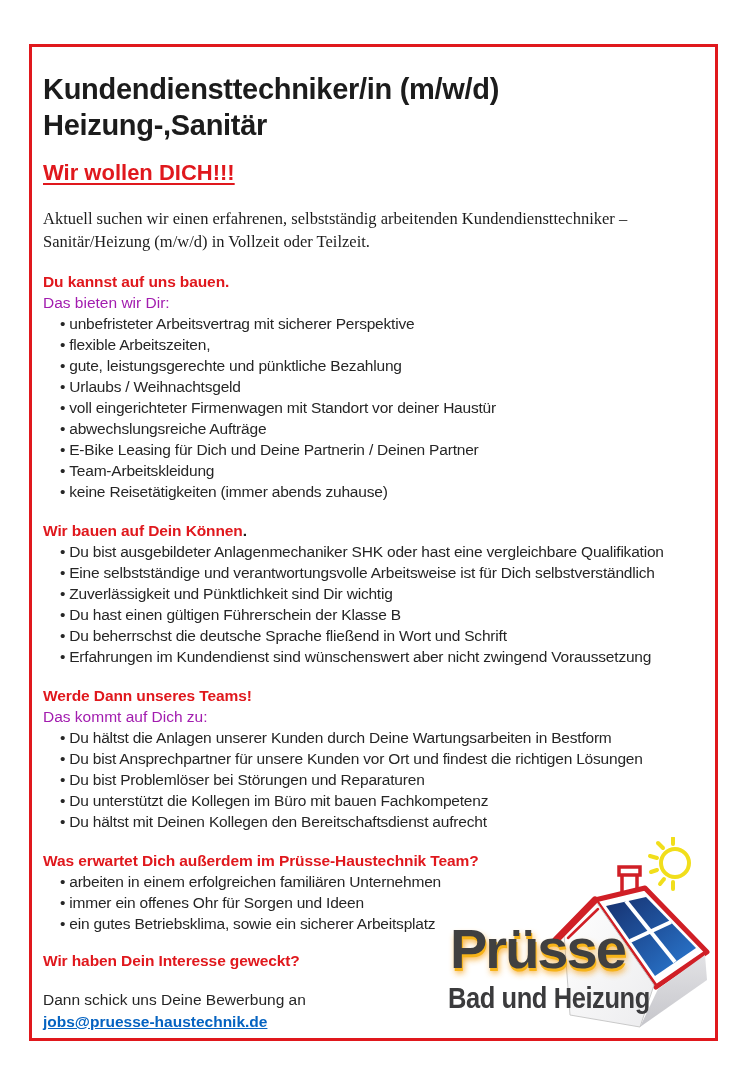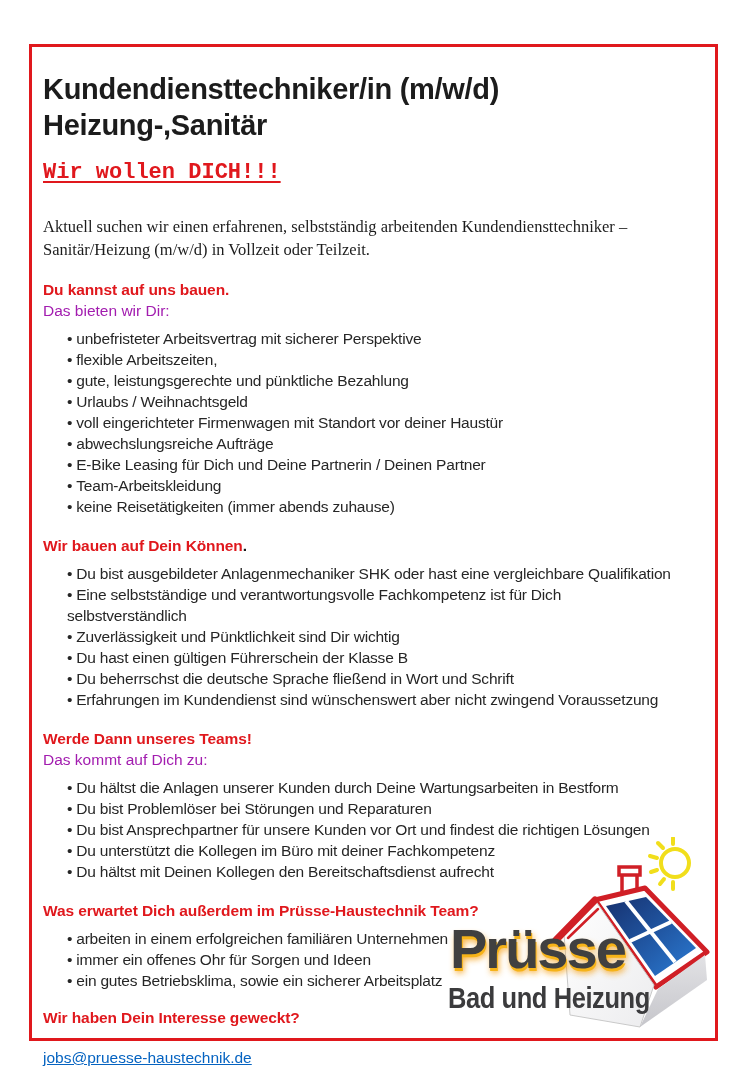"Wir wollen DICH!!!" .tagline { font-family: Liberation Mono, monospace -> none }
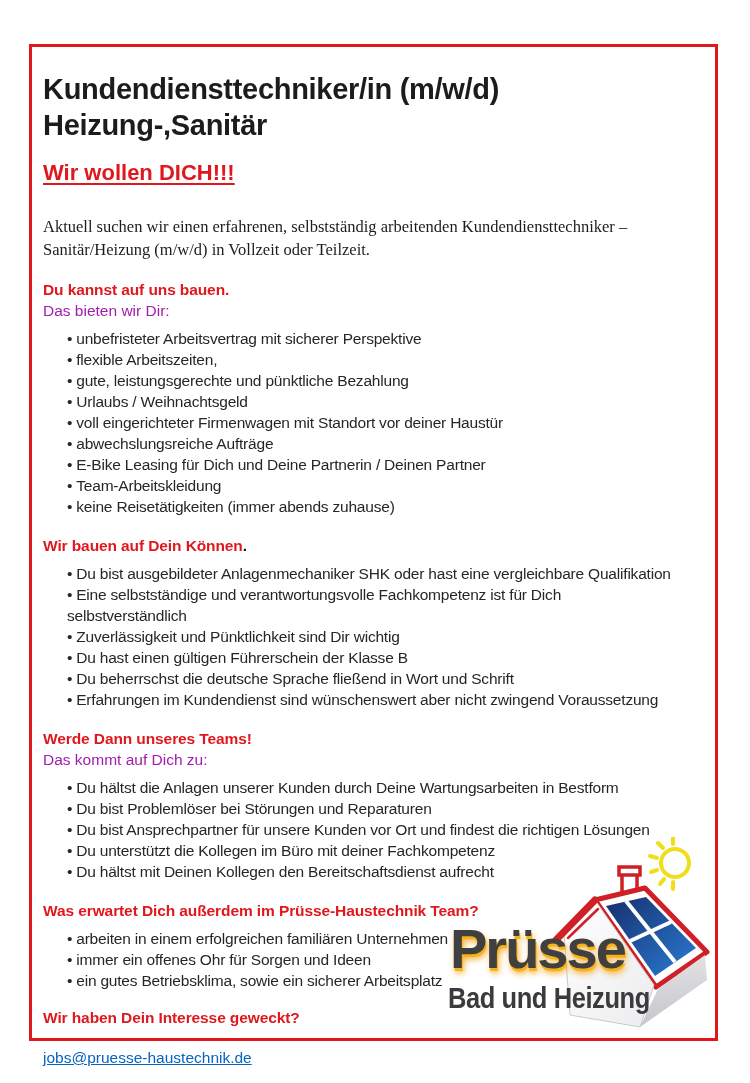"Aktuell suchen wir einen erfahrenen," .intro { margin: 28px 0 0 0 -> 20px 0 0 0 }
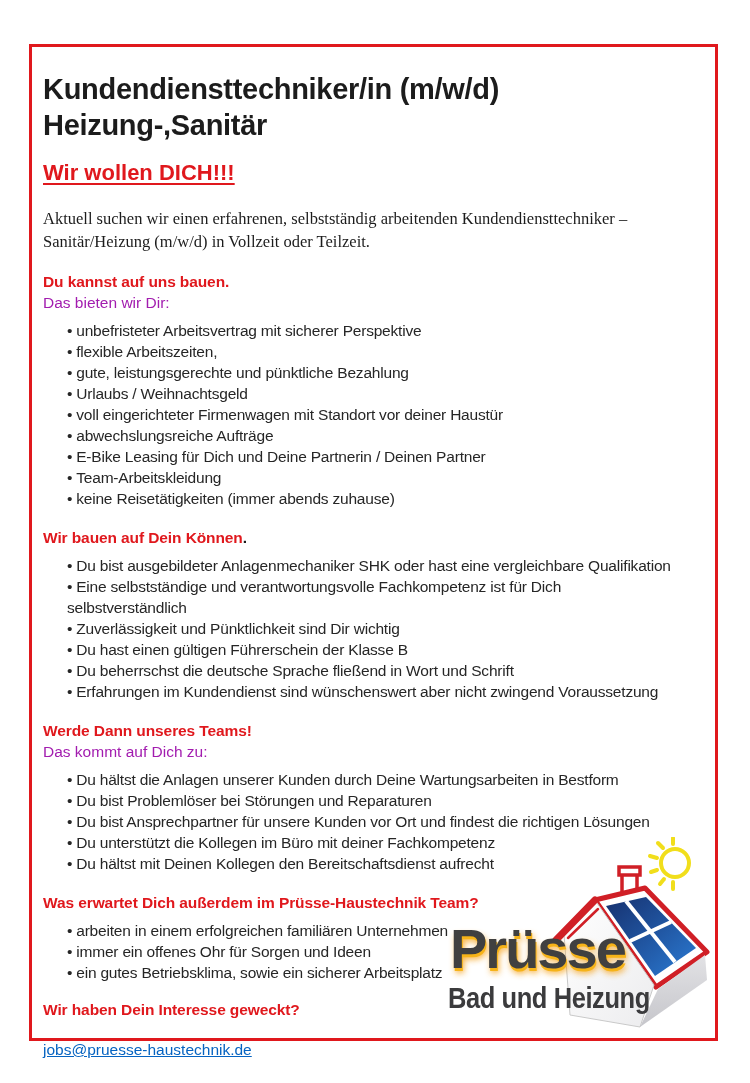"unbefristeter Arbeitsvertrag mit" ul.bullets { margin: 7px -> 0 }
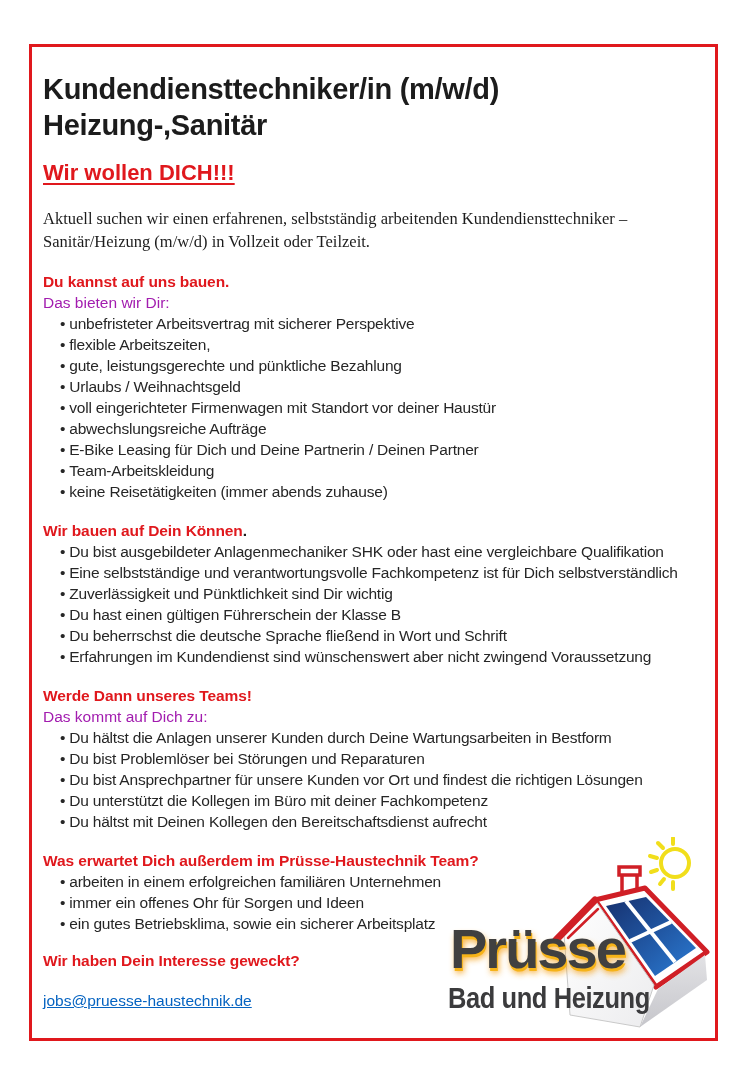"Eine selbstständige und" li { text: Fachkompetenz -> Arbeitsweise }
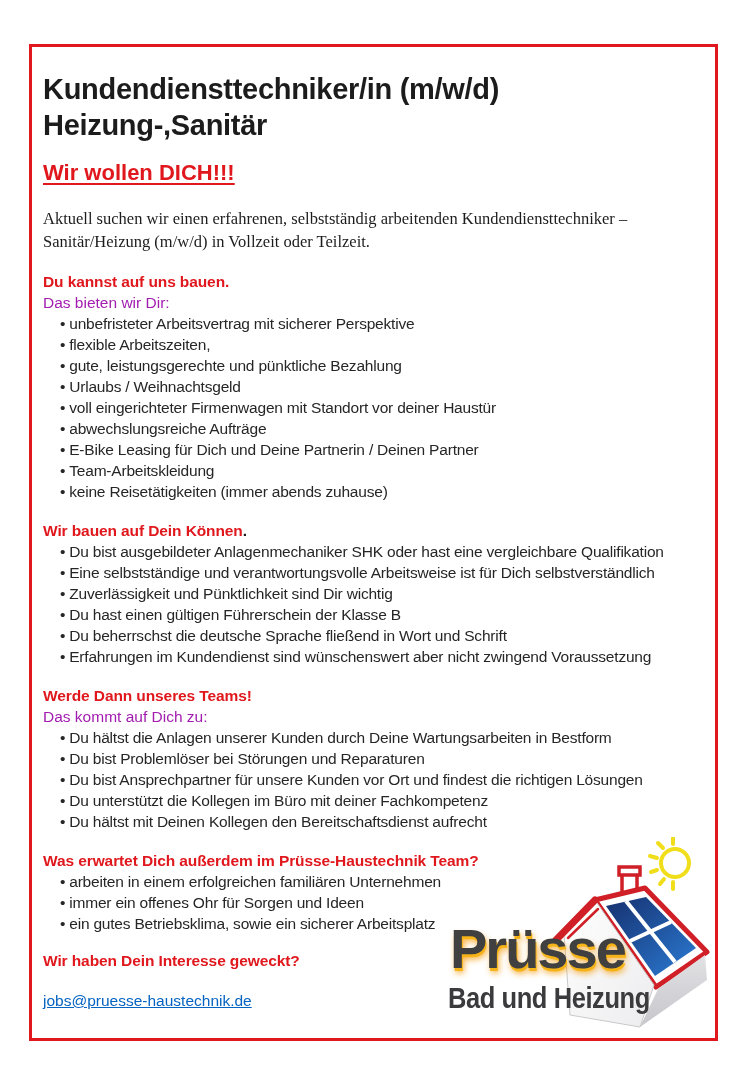"Du bist Problemlöser bei Störungen" li { order: before "Du bist Ansprechpartner für unsere" -> after "Du bist Ansprechpartner für unsere" }
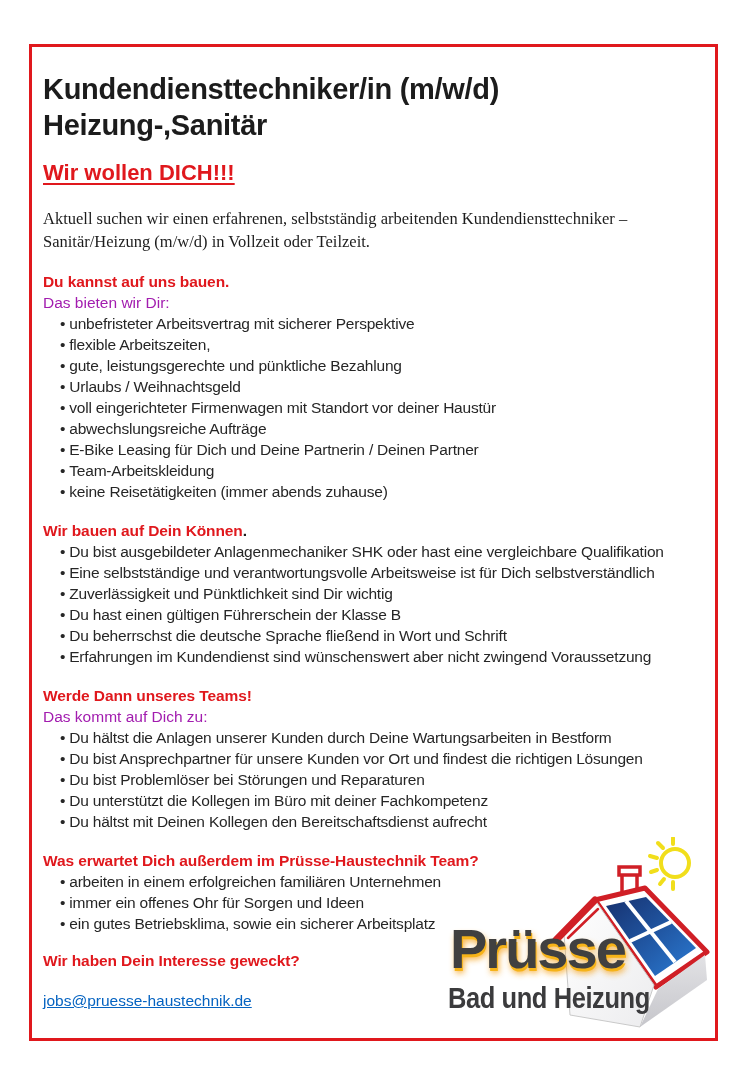"Du unterstützt die Kollegen im" li { text: deiner -> bauen }
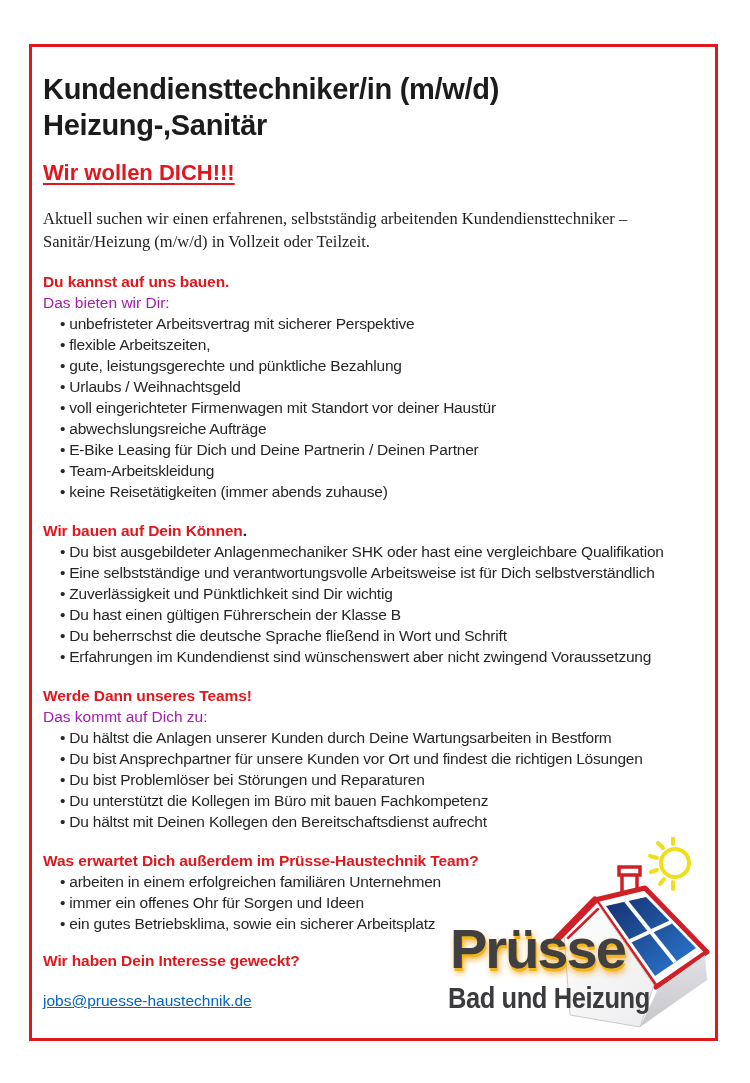"Dann schick uns Deine Bewerbung" div { html: none -> <div>Dann schick uns Deine Bewerbung an</div> }
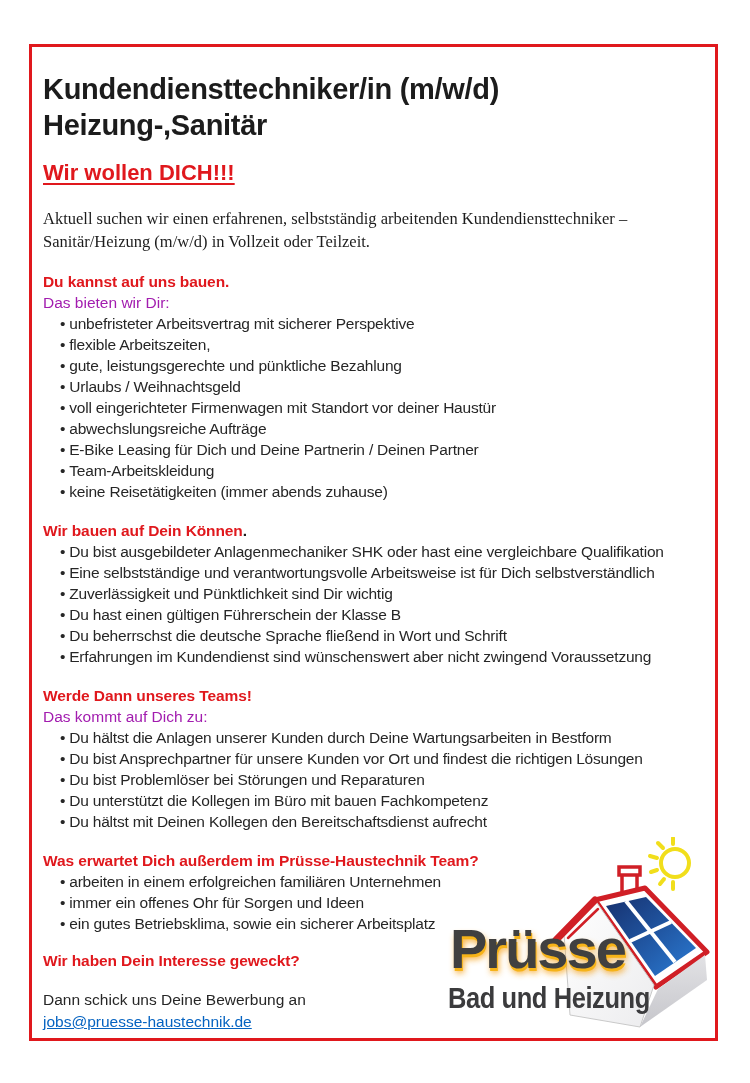"jobs@pruesse-haustechnik.de" a.email { font-weight: none -> bold }
